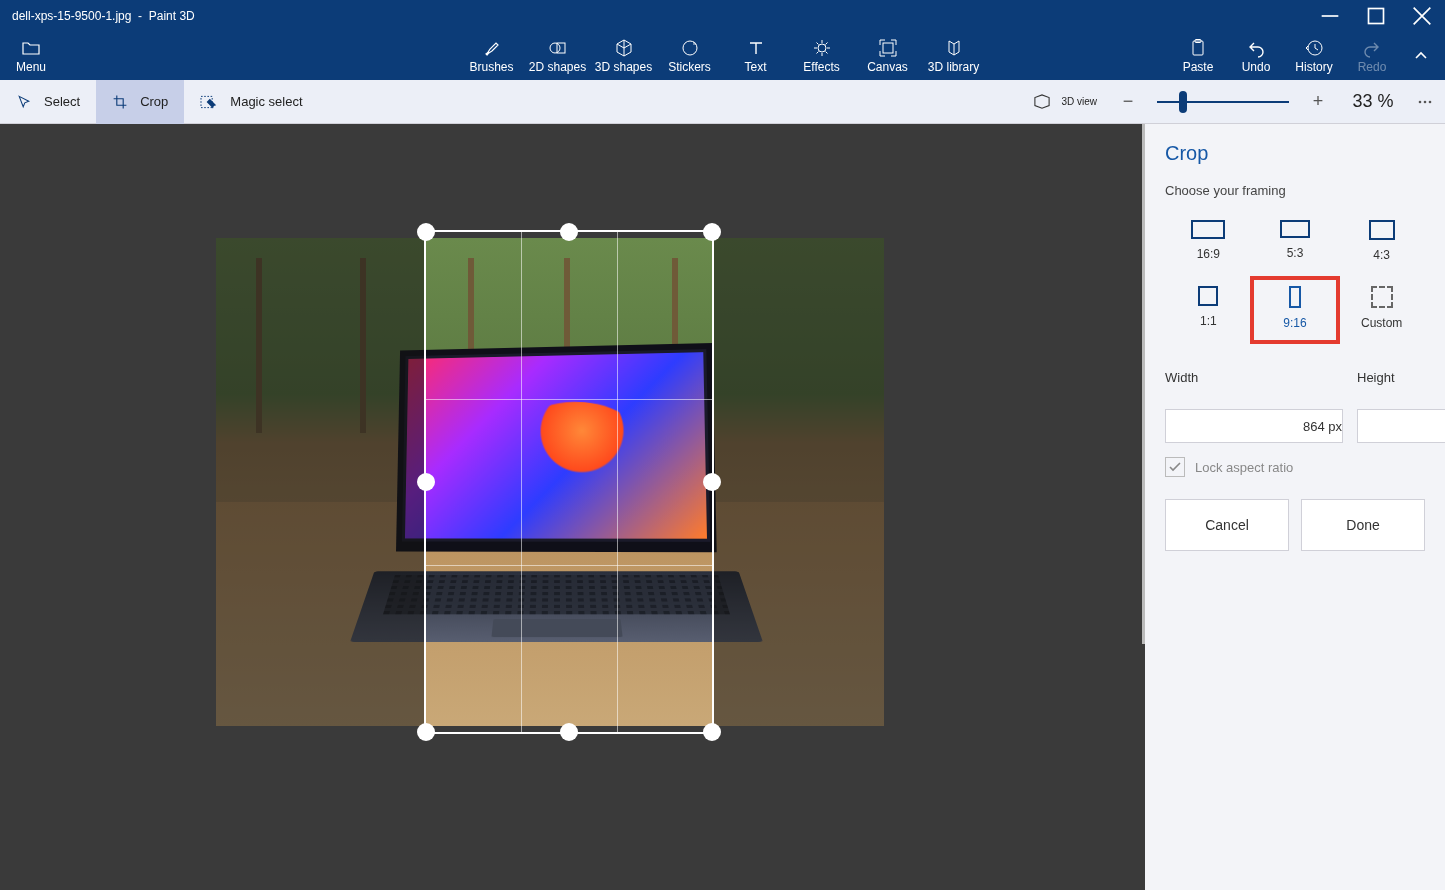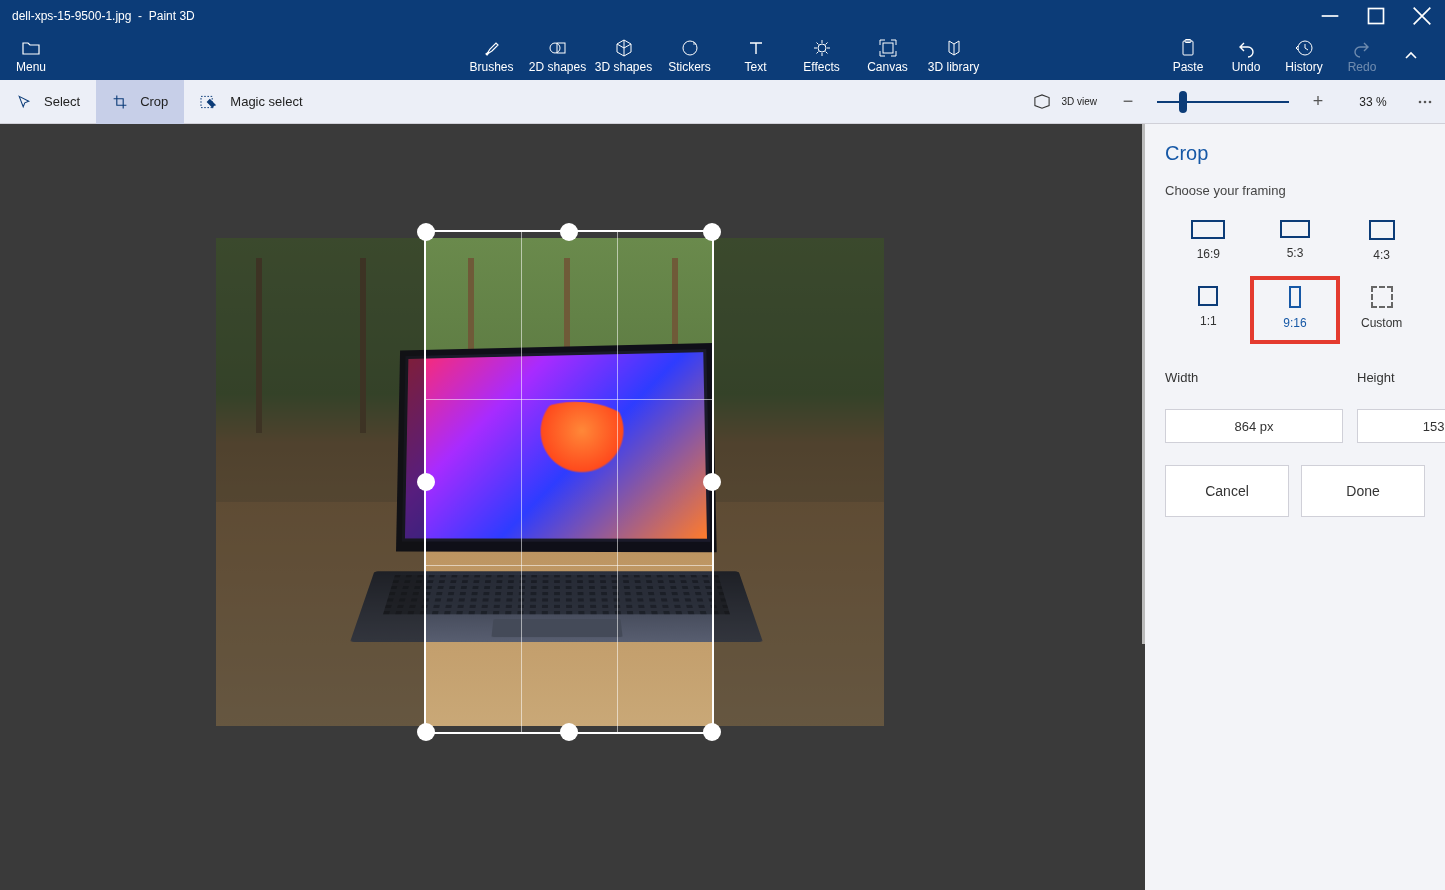"Paste" .ribbon-right { padding-right: 14px -> 4px }
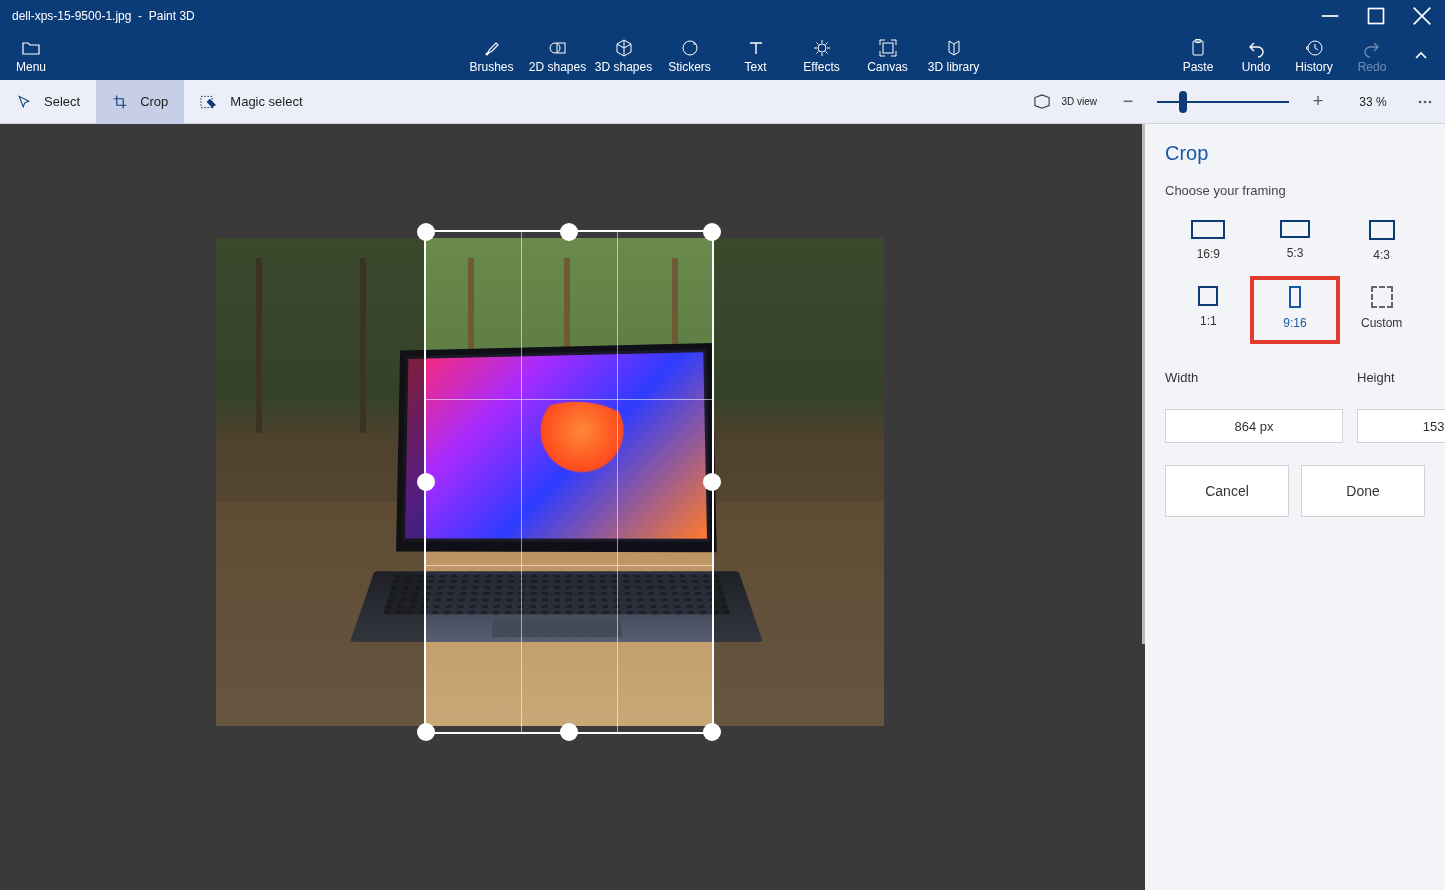"33 %" .zoom-val { font-size: 12px -> 18px }
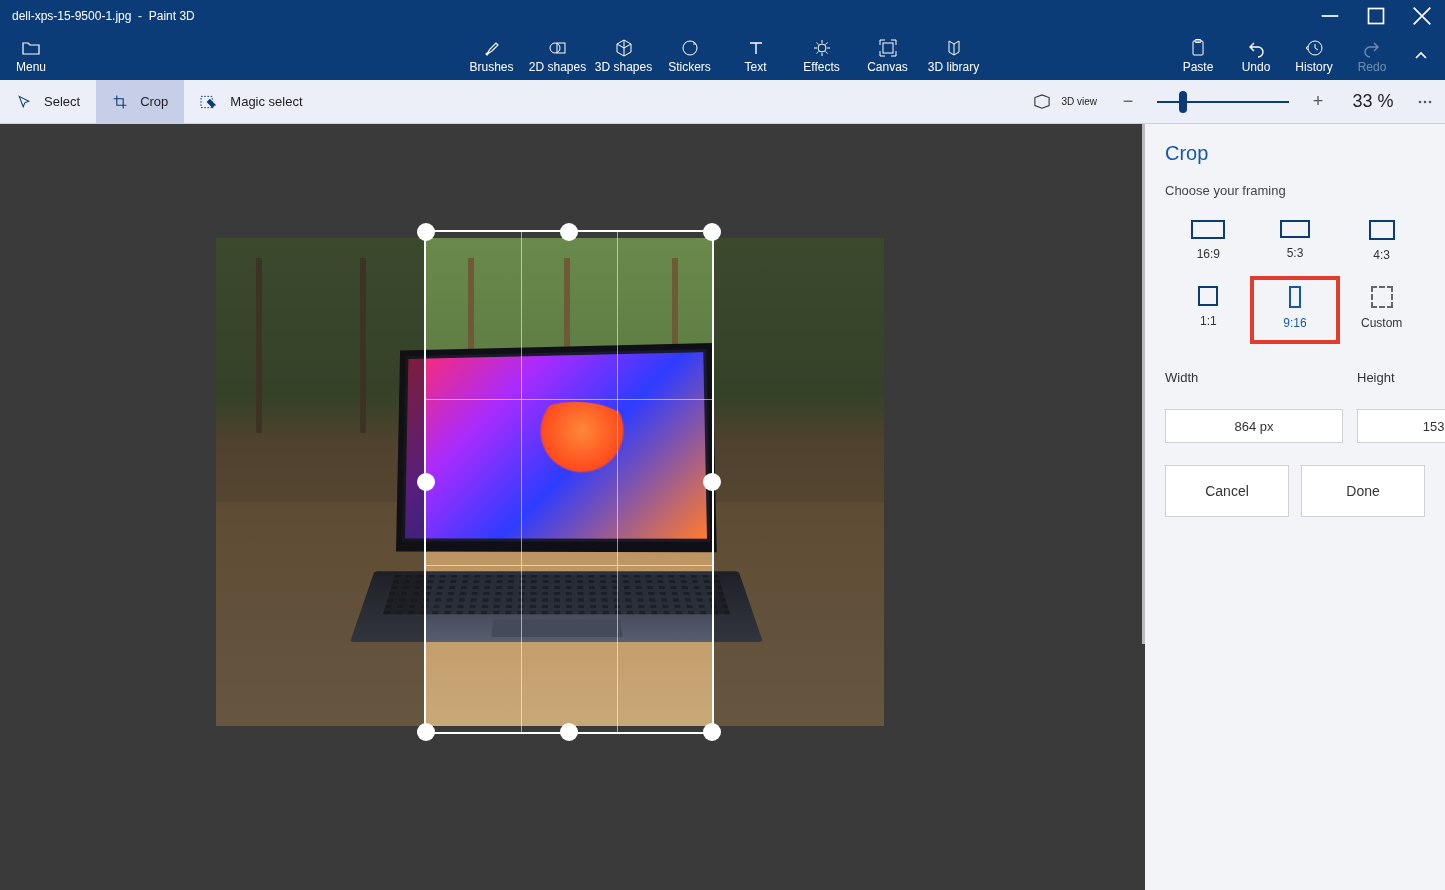"864 px" .dim-input { text-align: center -> right }
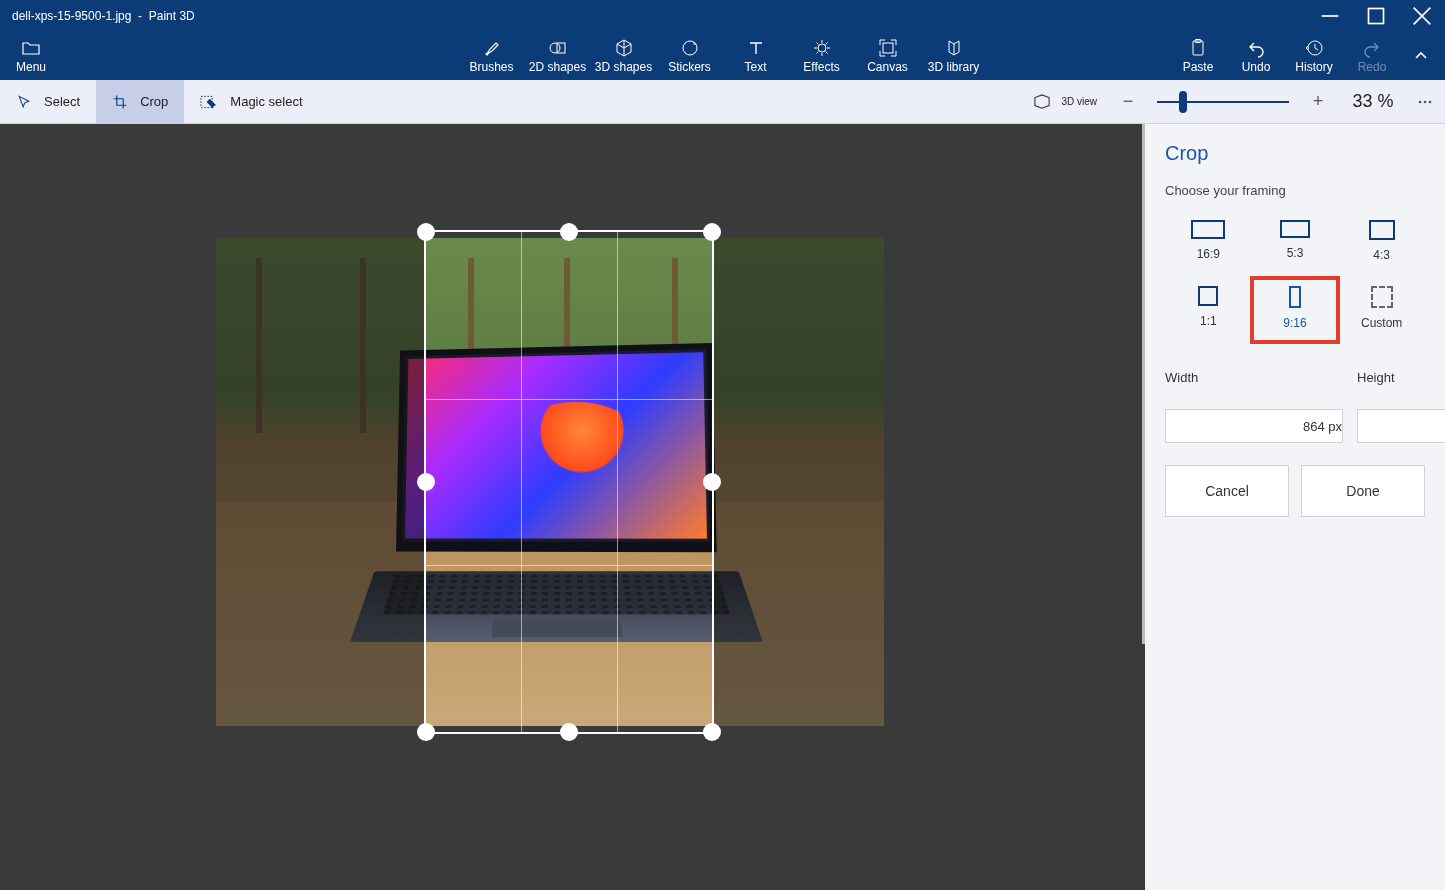"Lock aspect ratio" div.lockrow { html: none -> <div> <div> <svg> <path></path> </svg> </div> <span>Lock aspect ratio</span> </div> }
